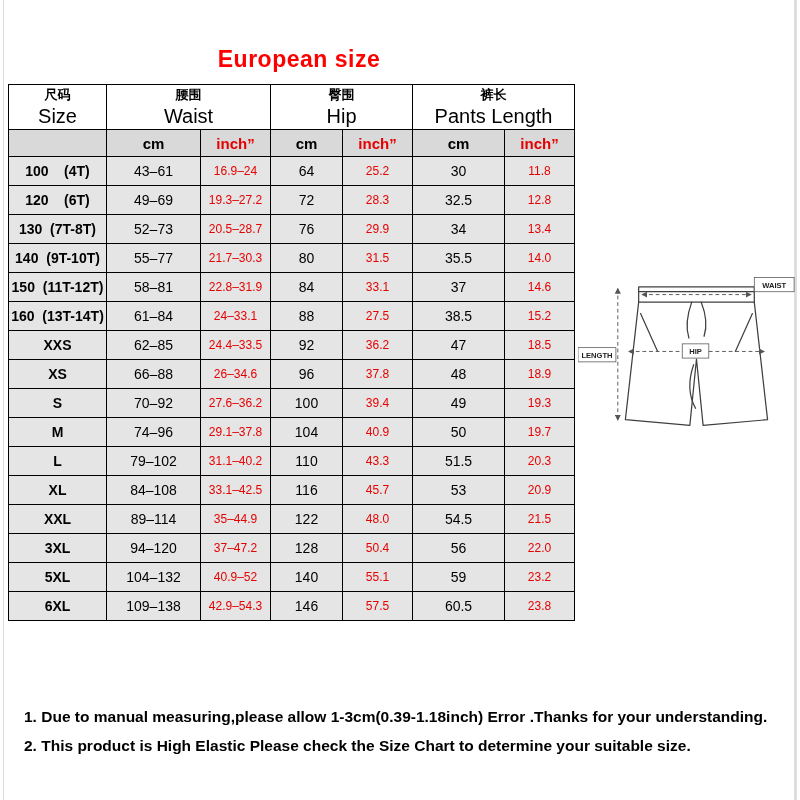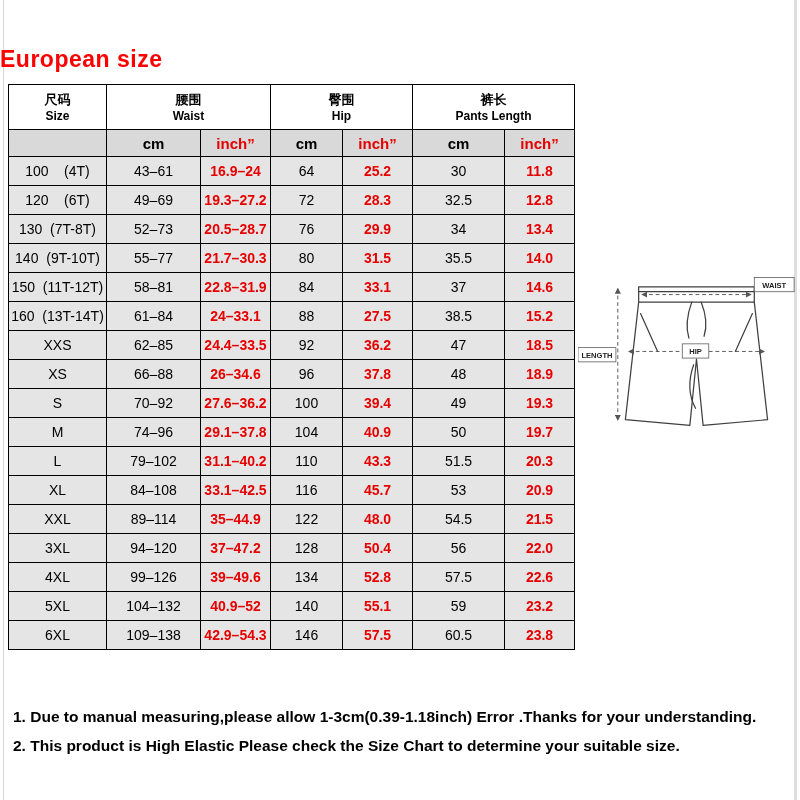"European size" .title { padding-left: none -> 8px; text-align: left -> center }
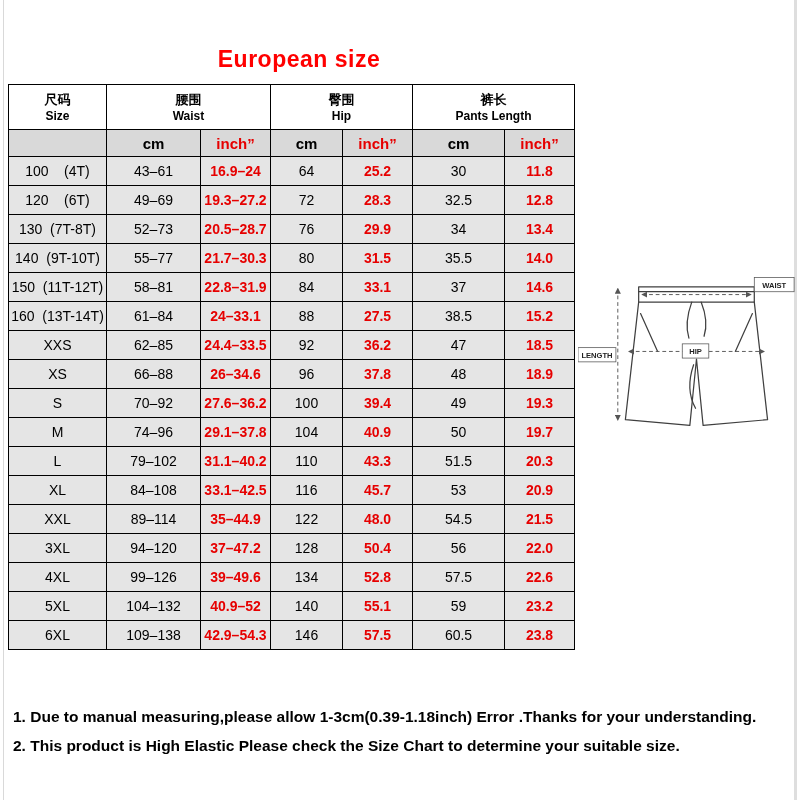"Size" .hrow1 .en { font-size: 12px -> 20px; font-weight: 700 -> 400 }
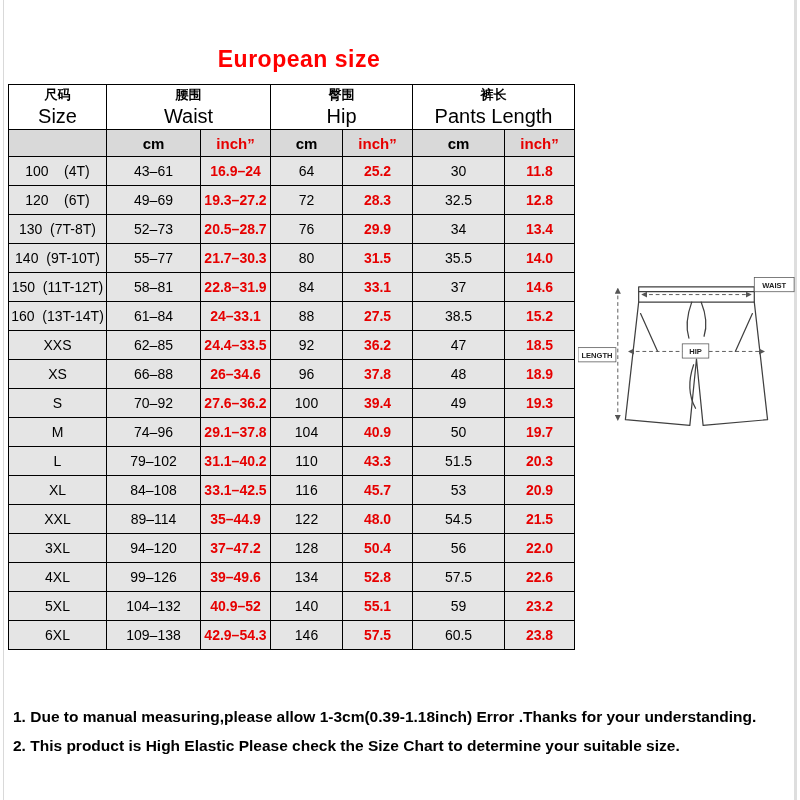"100 (4T)" td.size-cell { font-weight: 400 -> 700 }
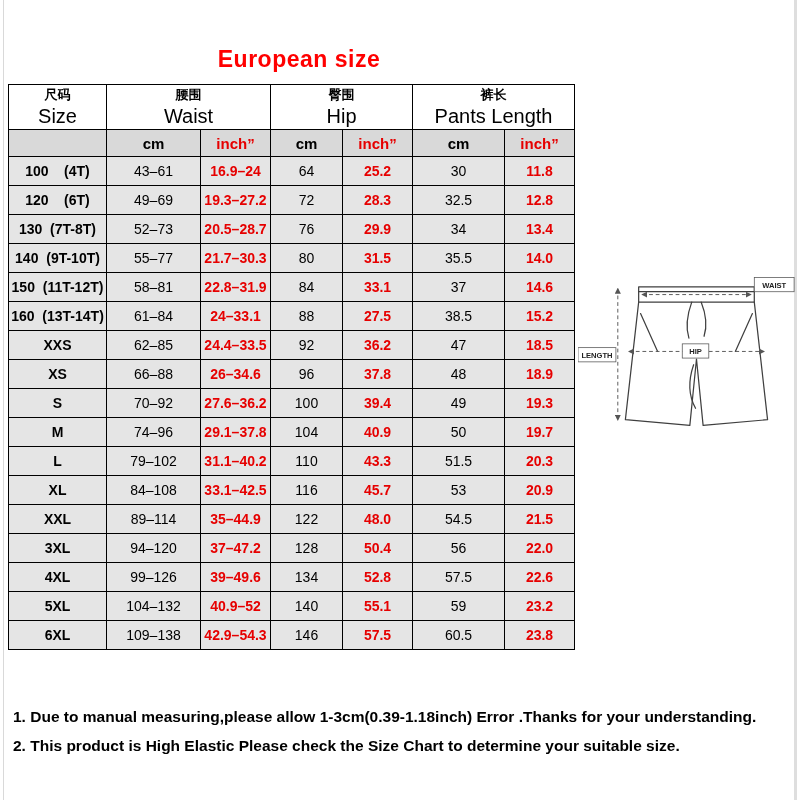"16.9–24" td.inch { font-size: 14px -> 12px; font-weight: 700 -> 400 }
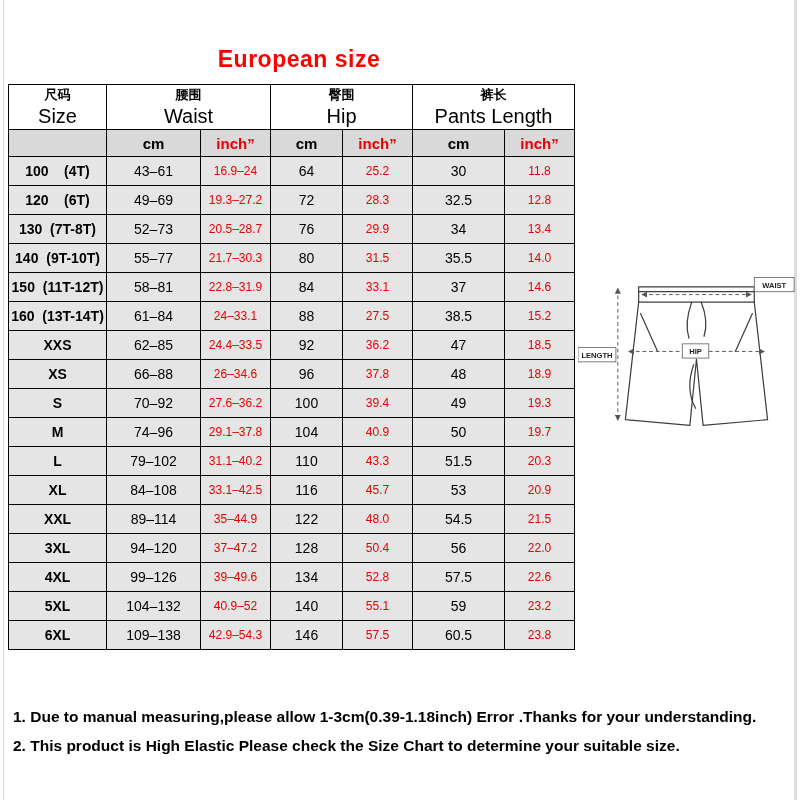"4XL" tr { html: <tr> <td>4XL</td> <td>99–126</td> <td>39–49.6</td> <td>134</td> <td>52.8</td> <td>57.5</td> <td>22.6</td> </tr> -> none }
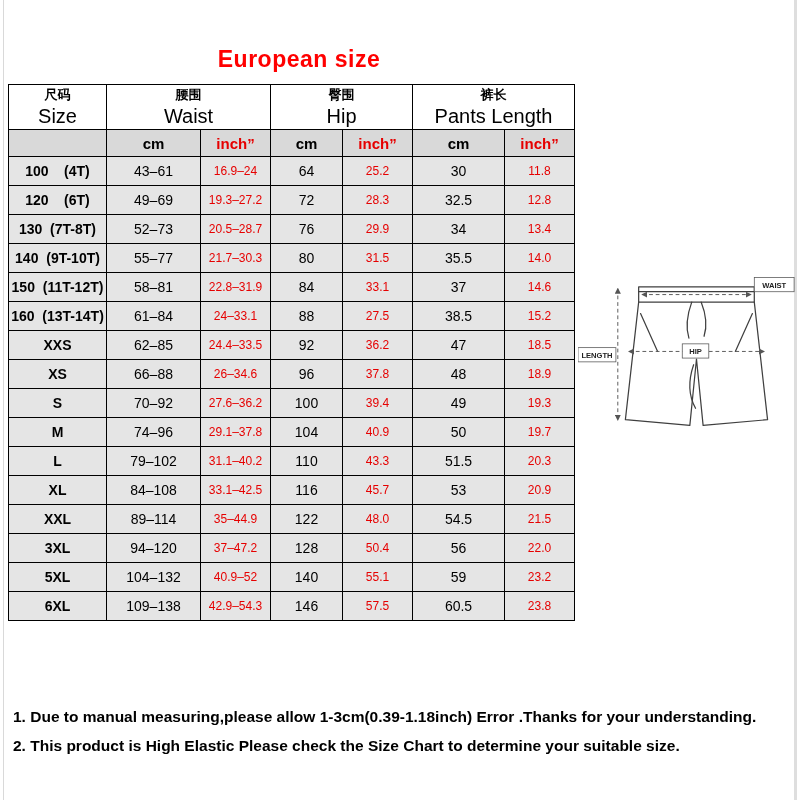"1. Due to manual measuring,please" .notes p { margin: 0 0 7px 0 -> 0 0 7px 11px }
